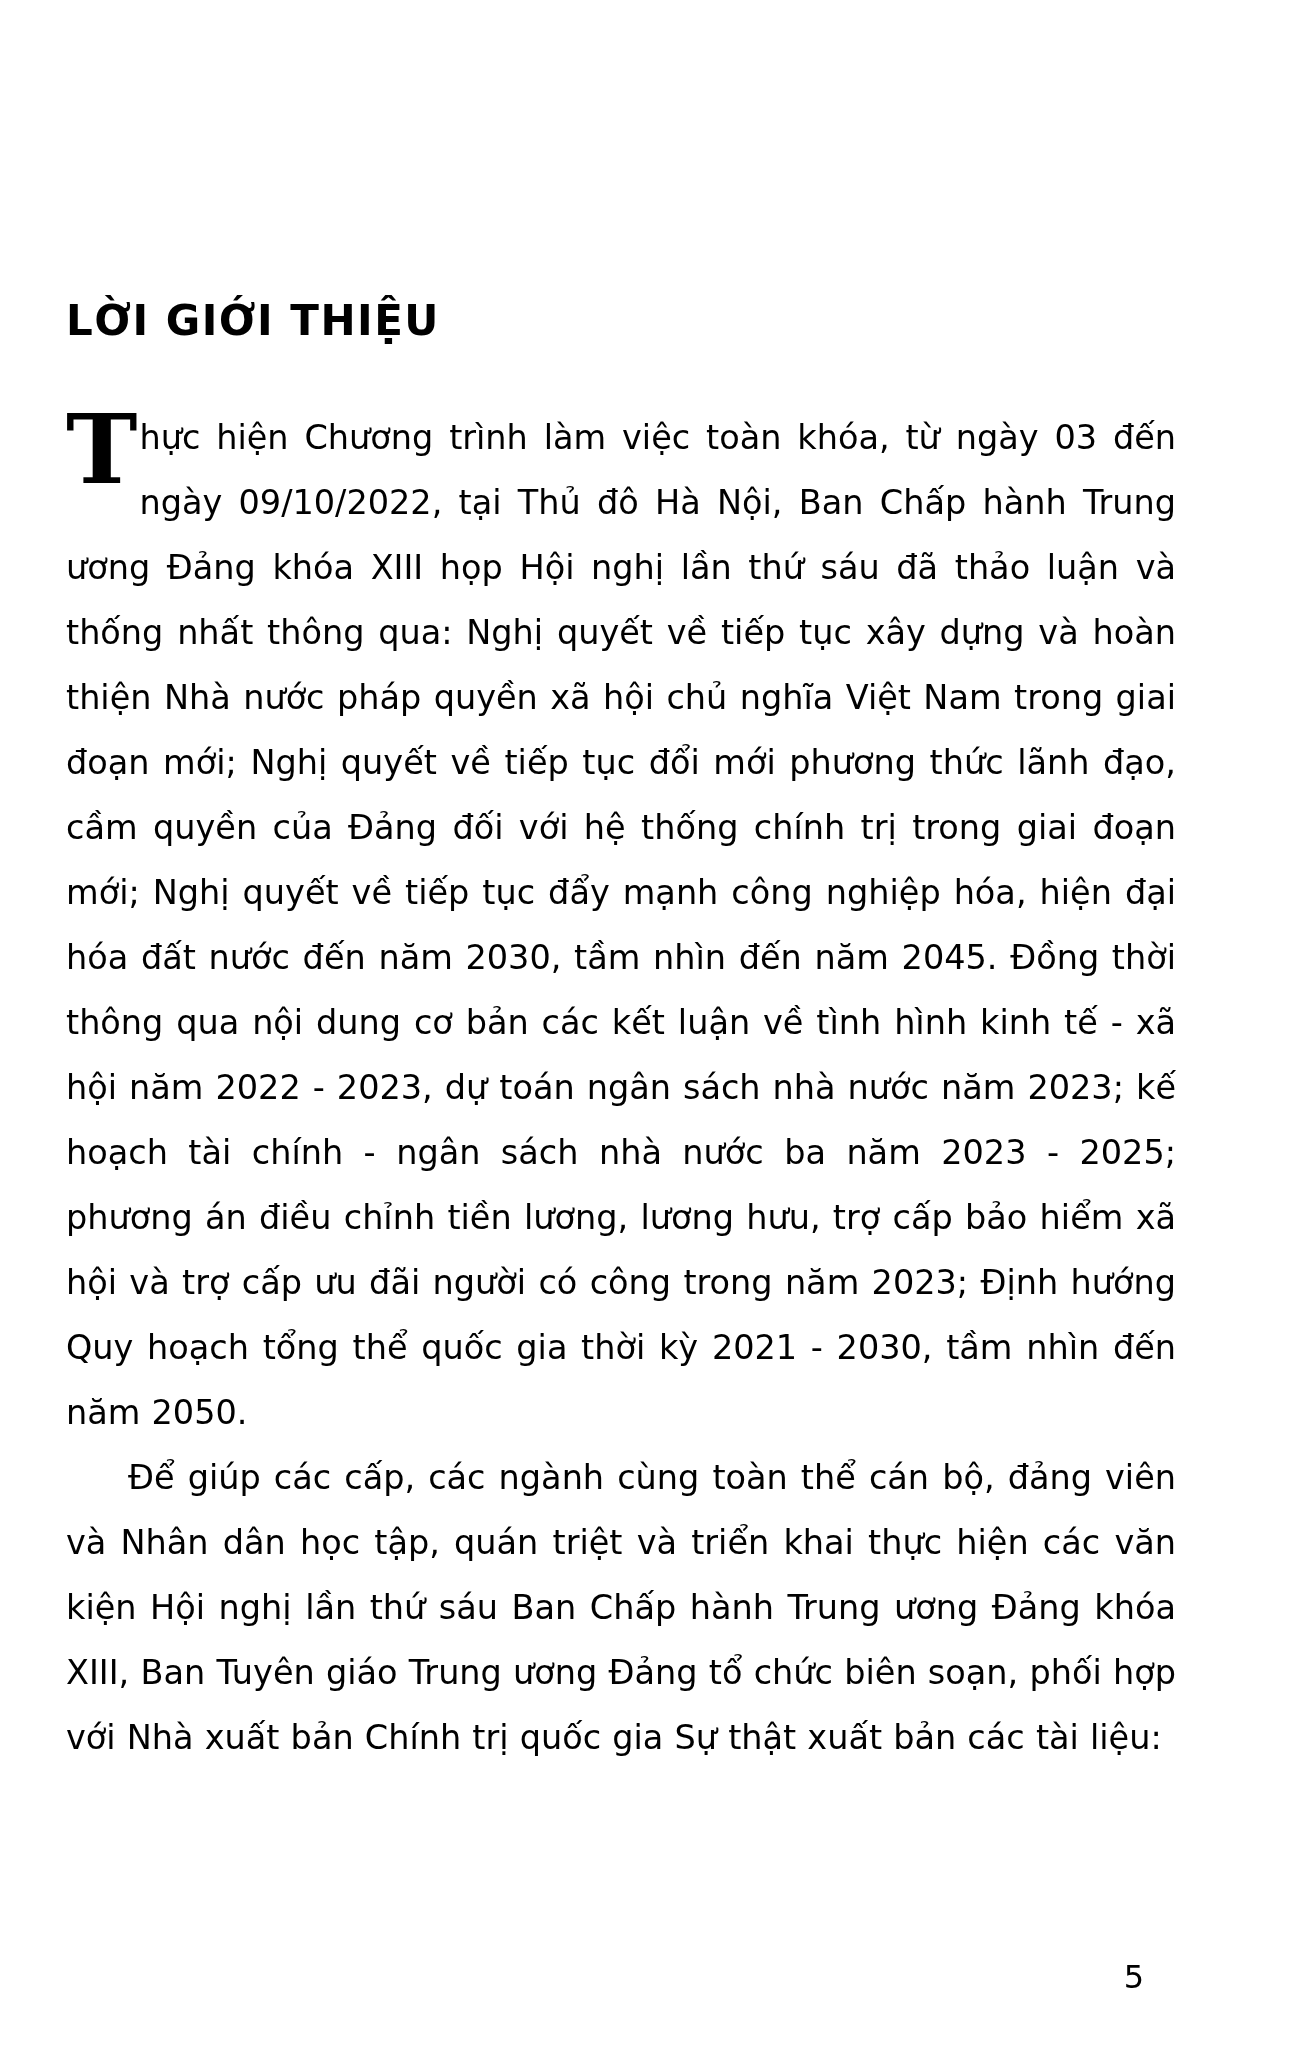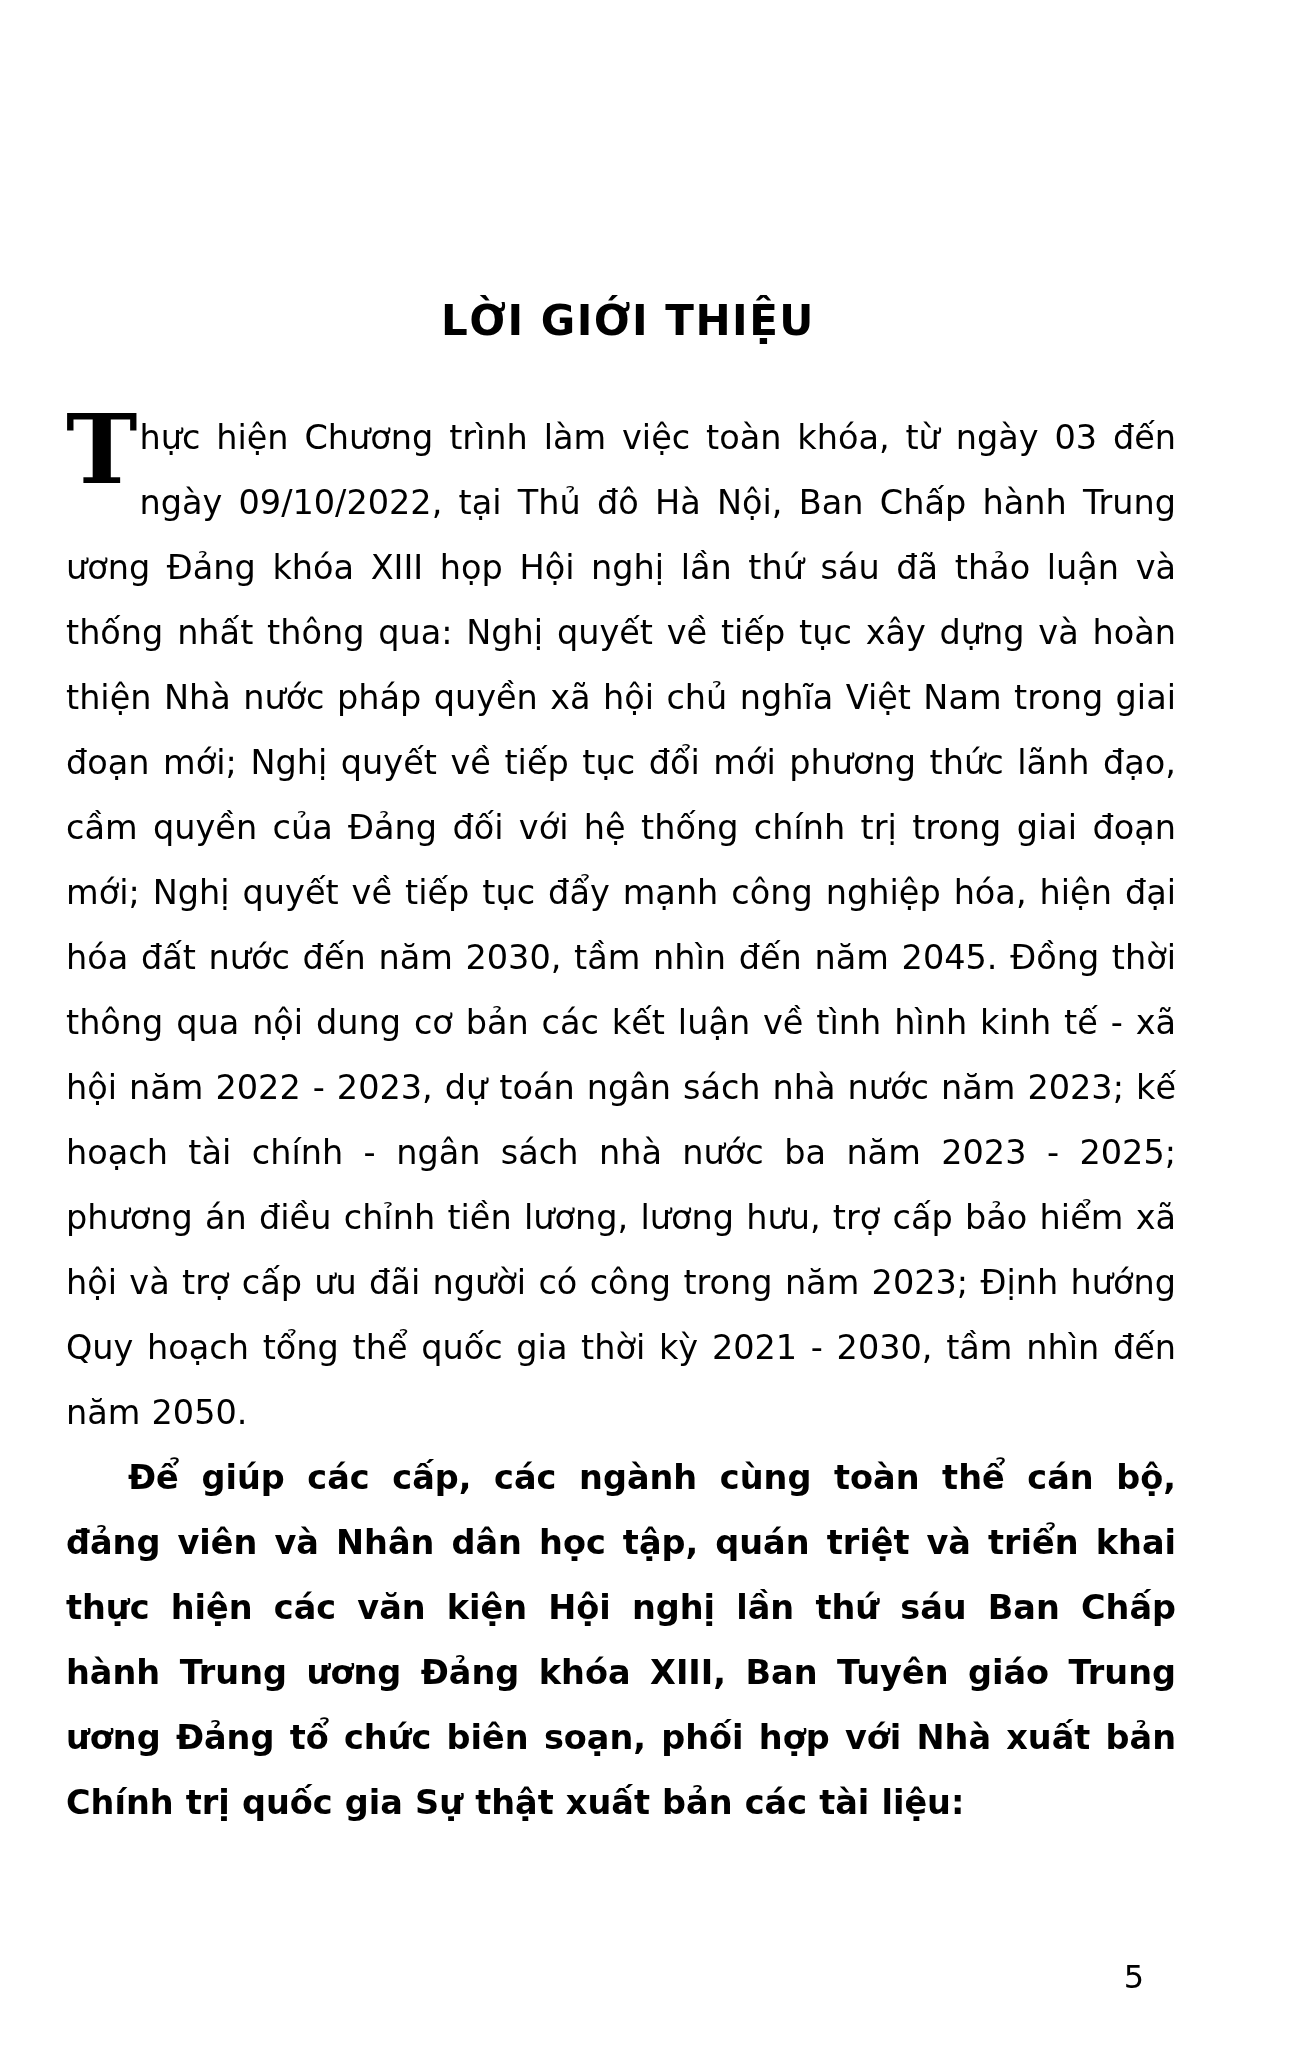"LỜI GIỚI THIỆU" .page-title { left: 12px -> 0; text-align: center -> none }
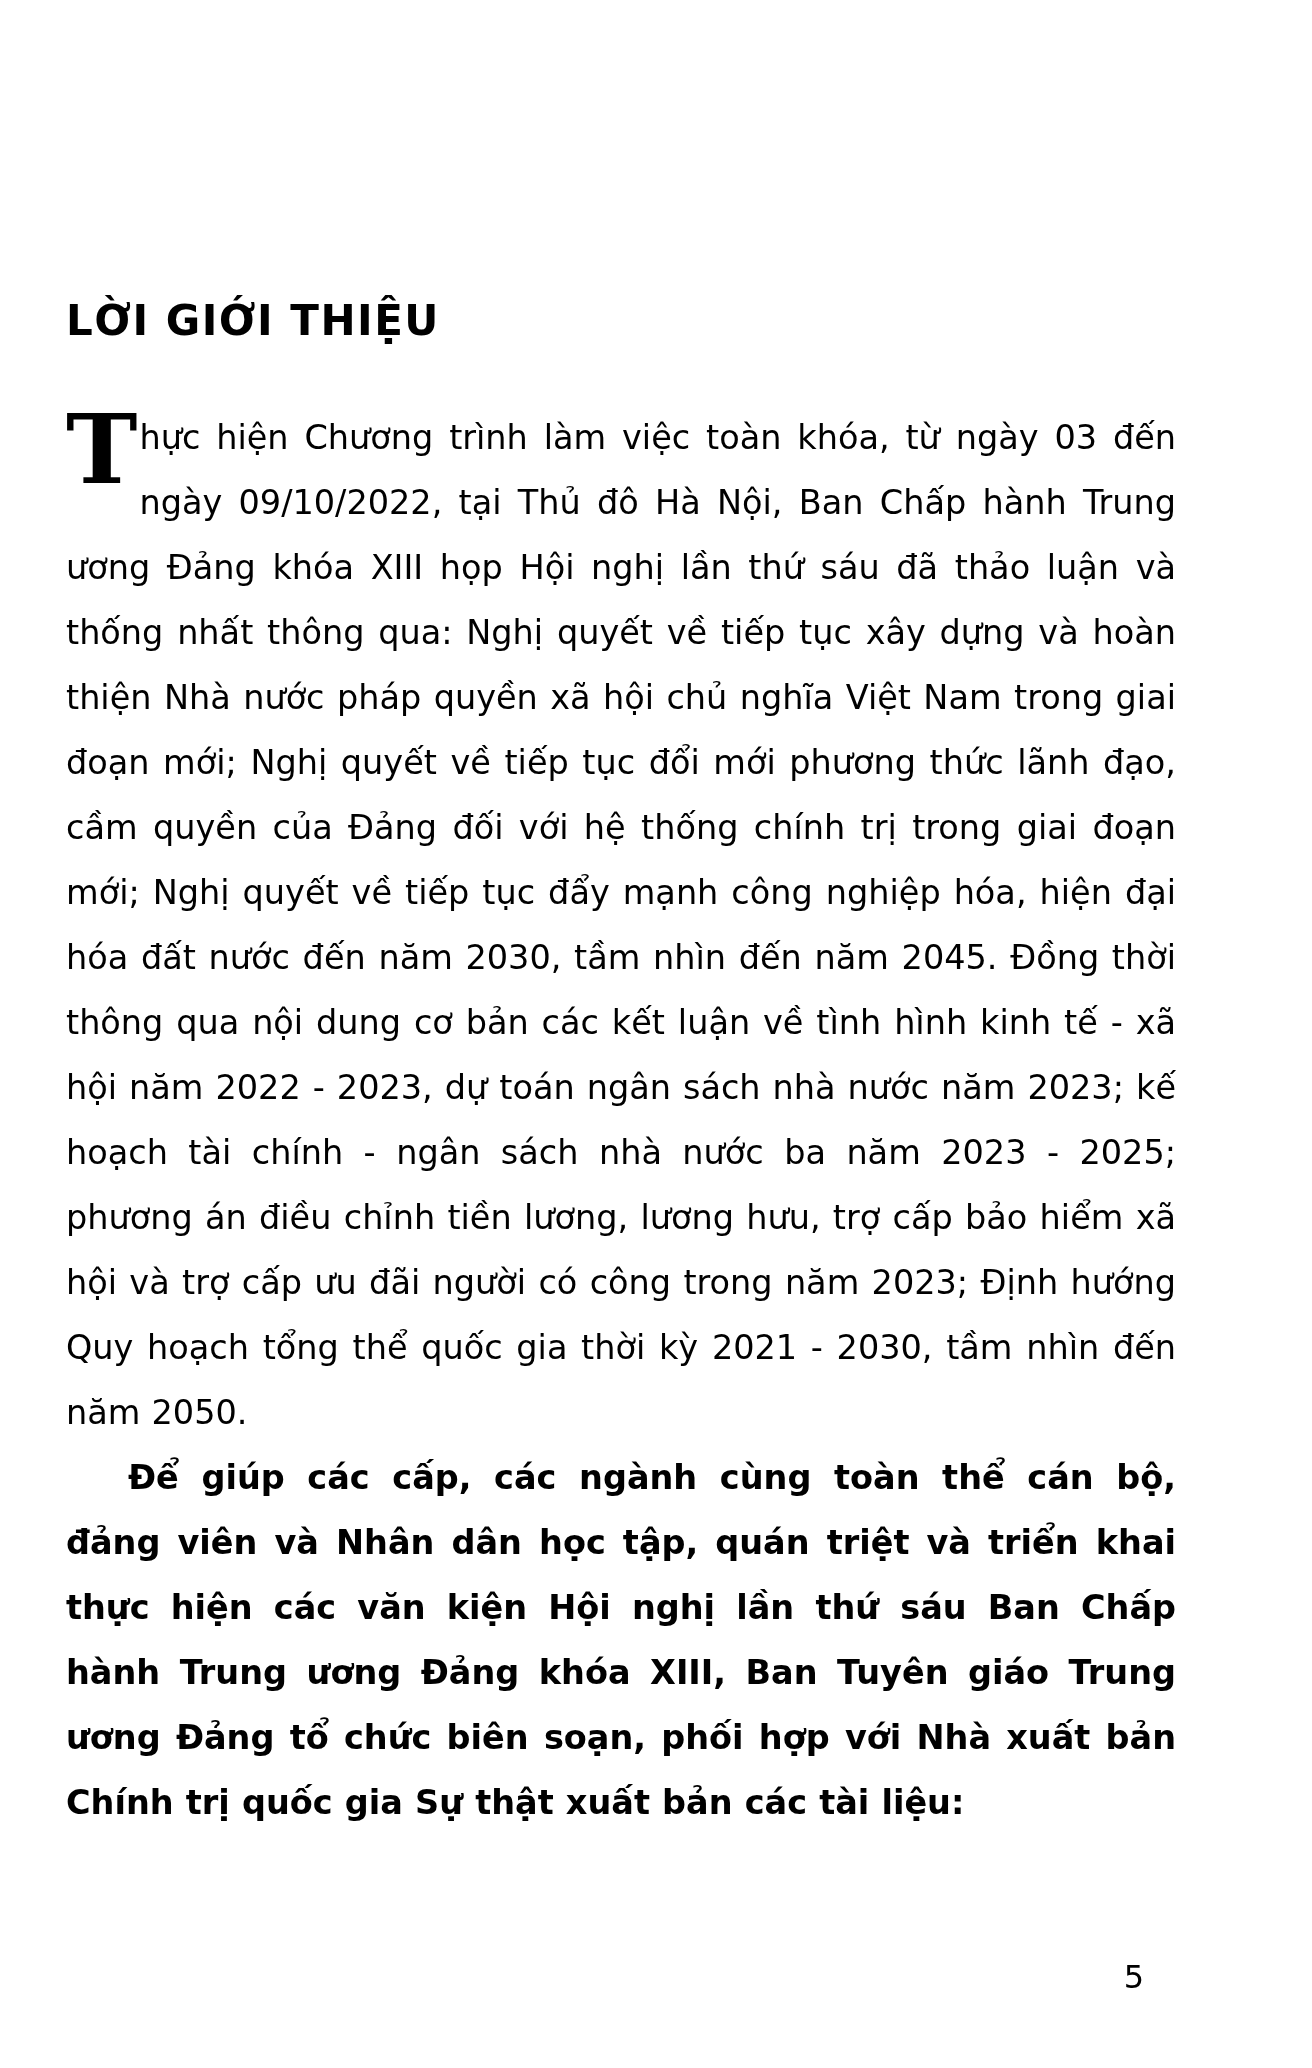"Để giúp các cấp, các" .para + .para { font-weight: bold -> none }
